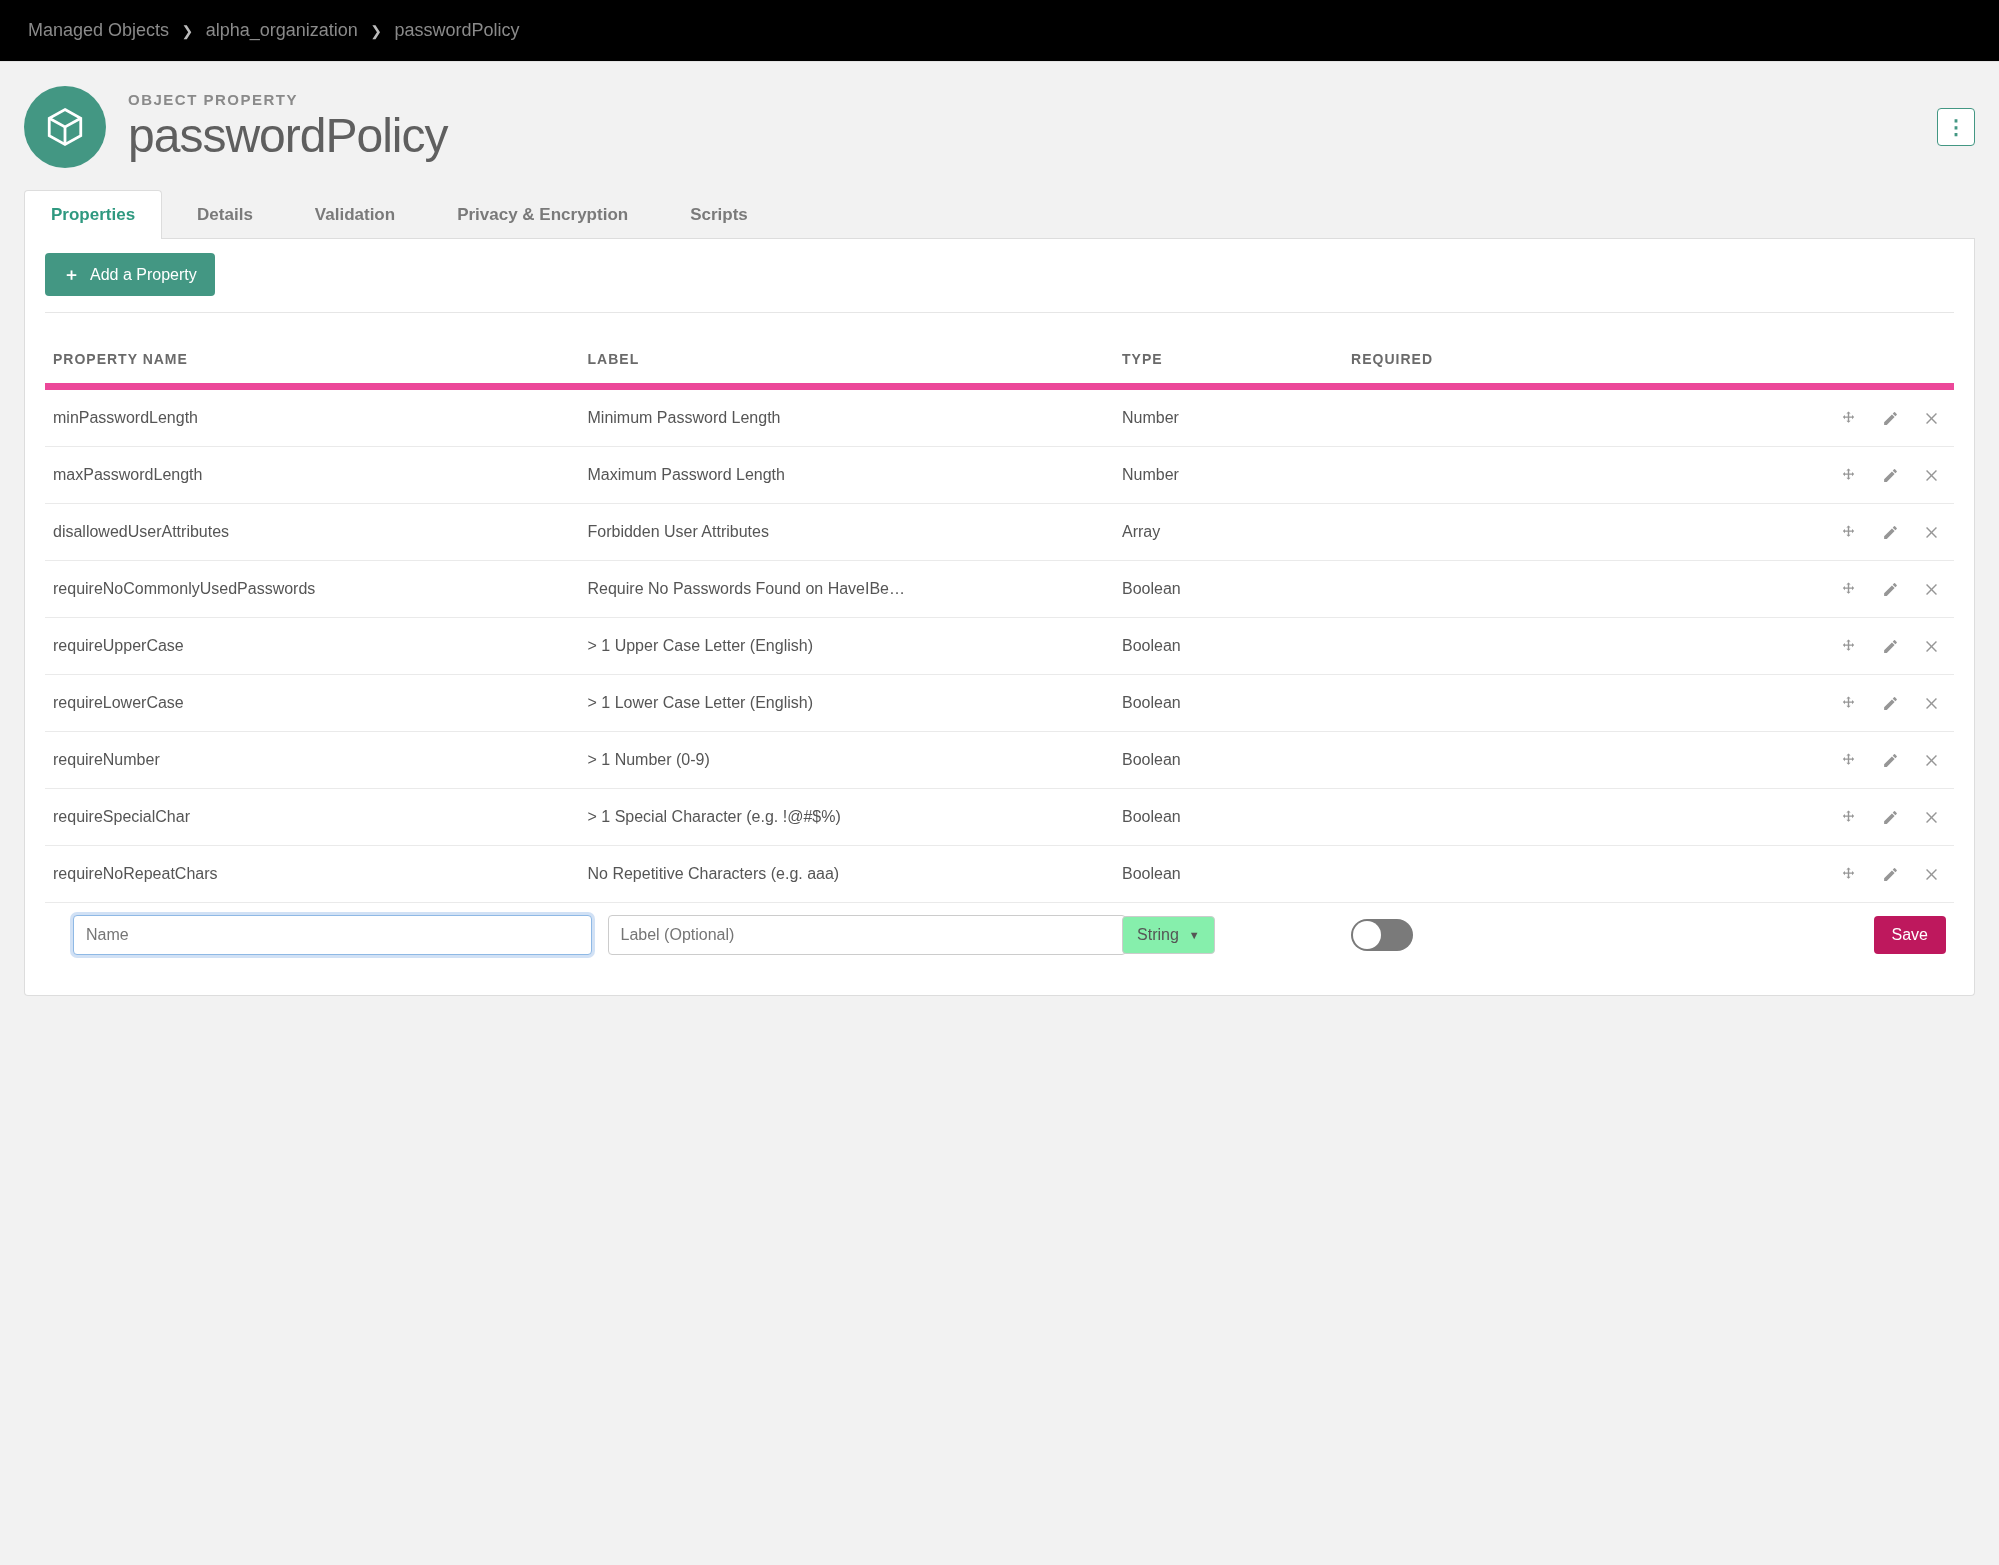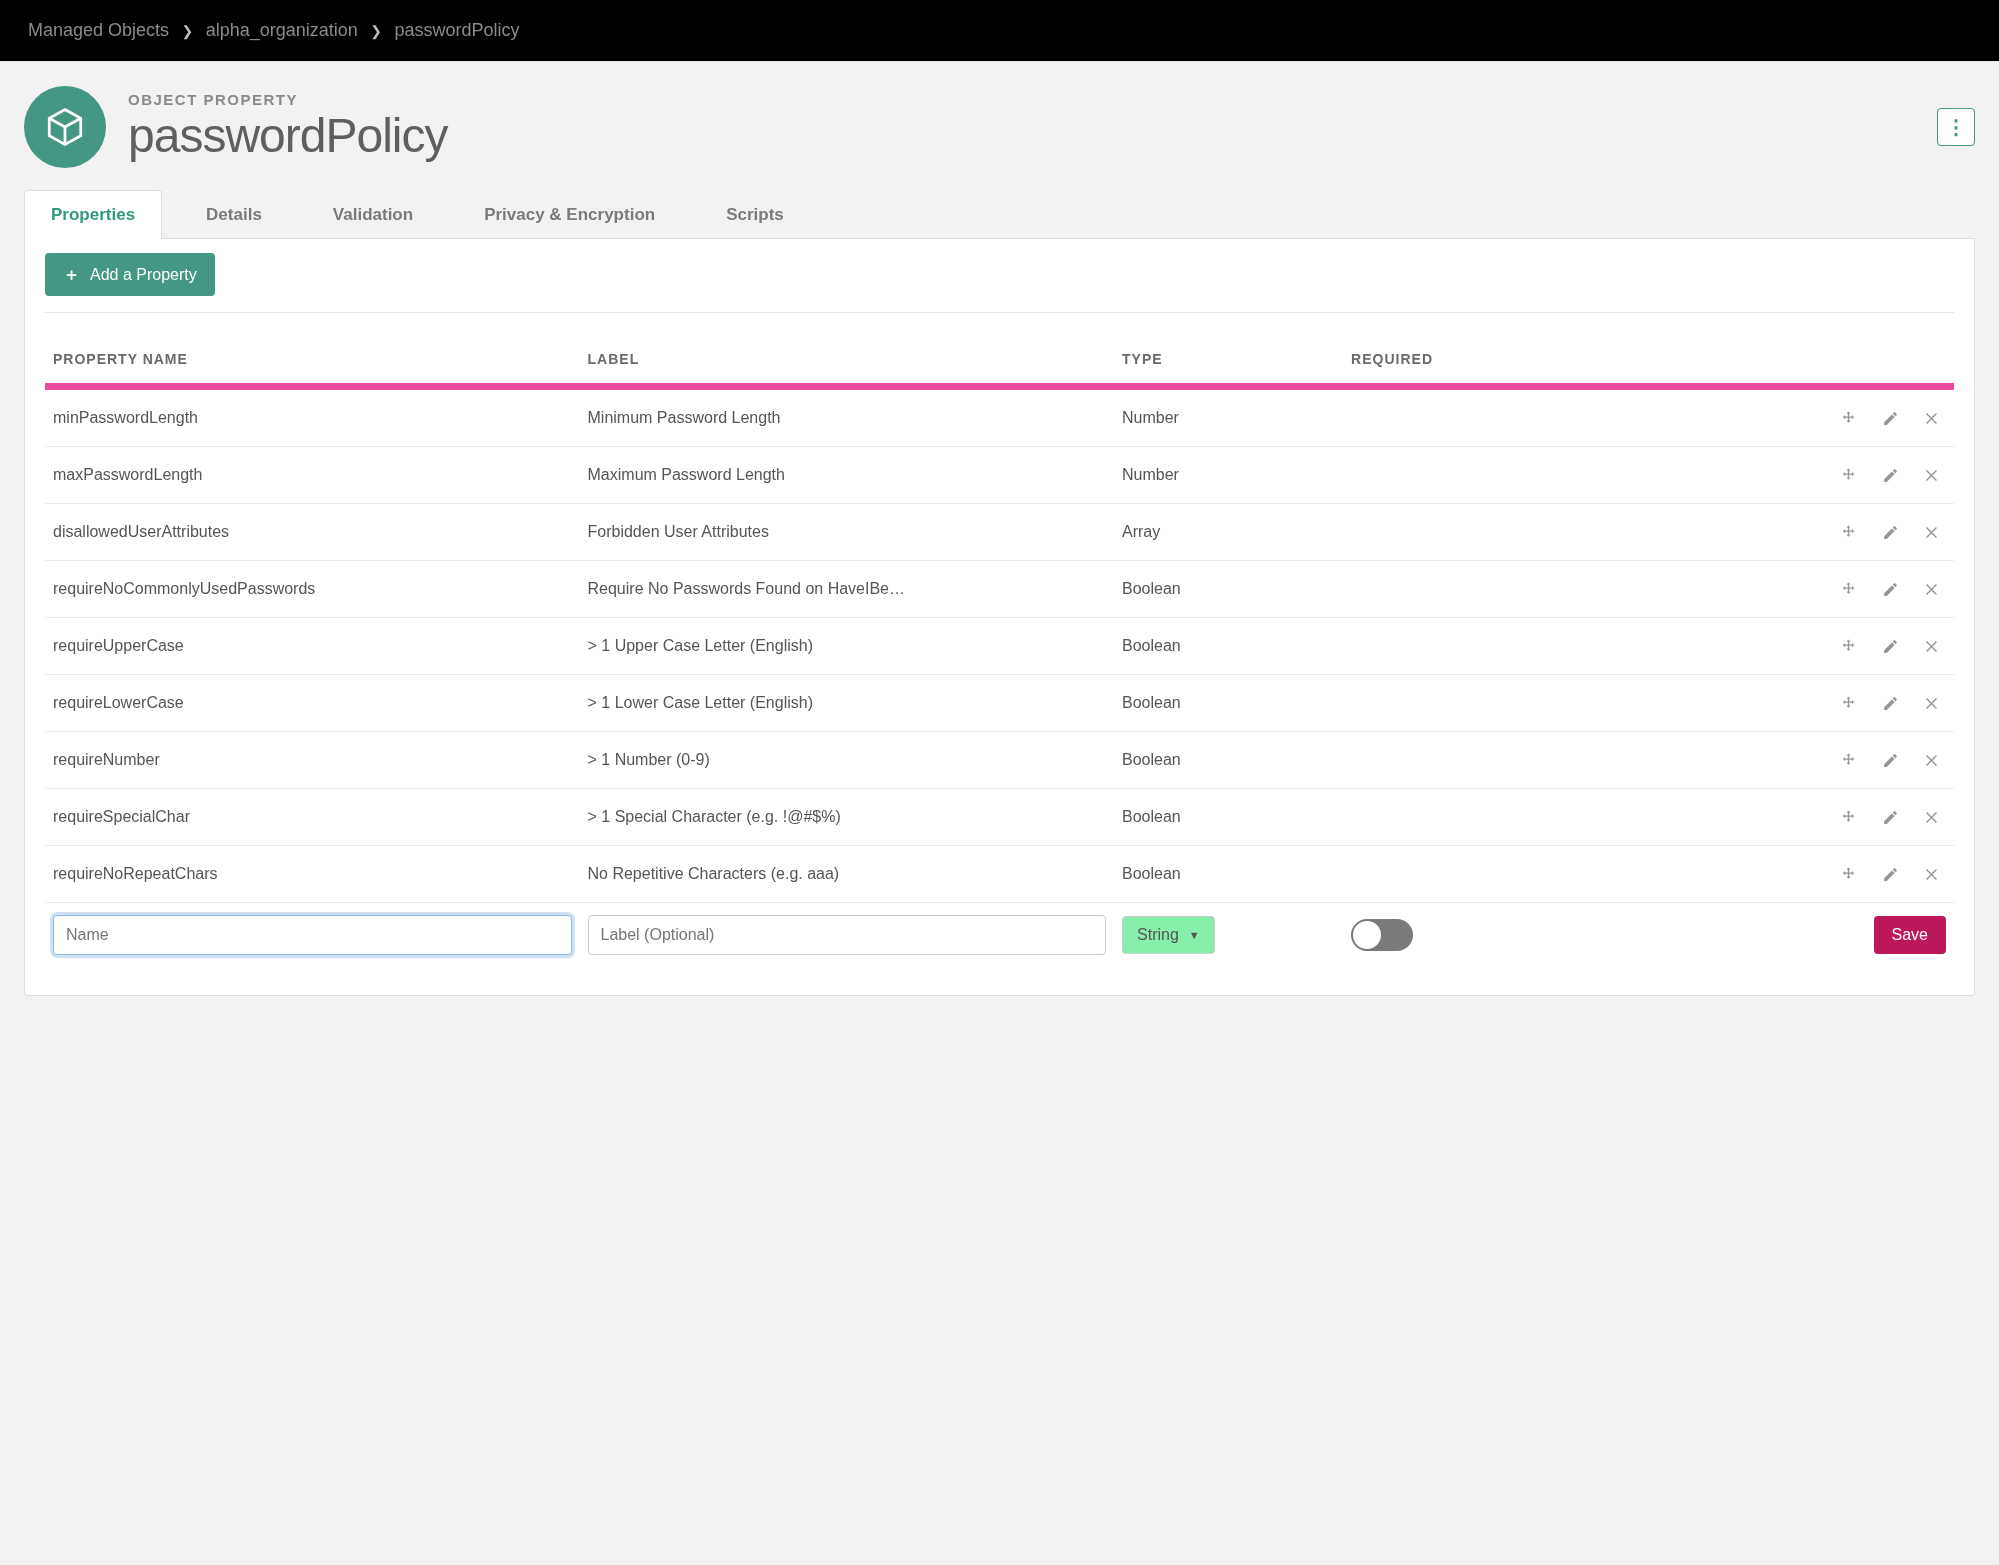"Properties" .tabs { gap: 17px -> 8px }
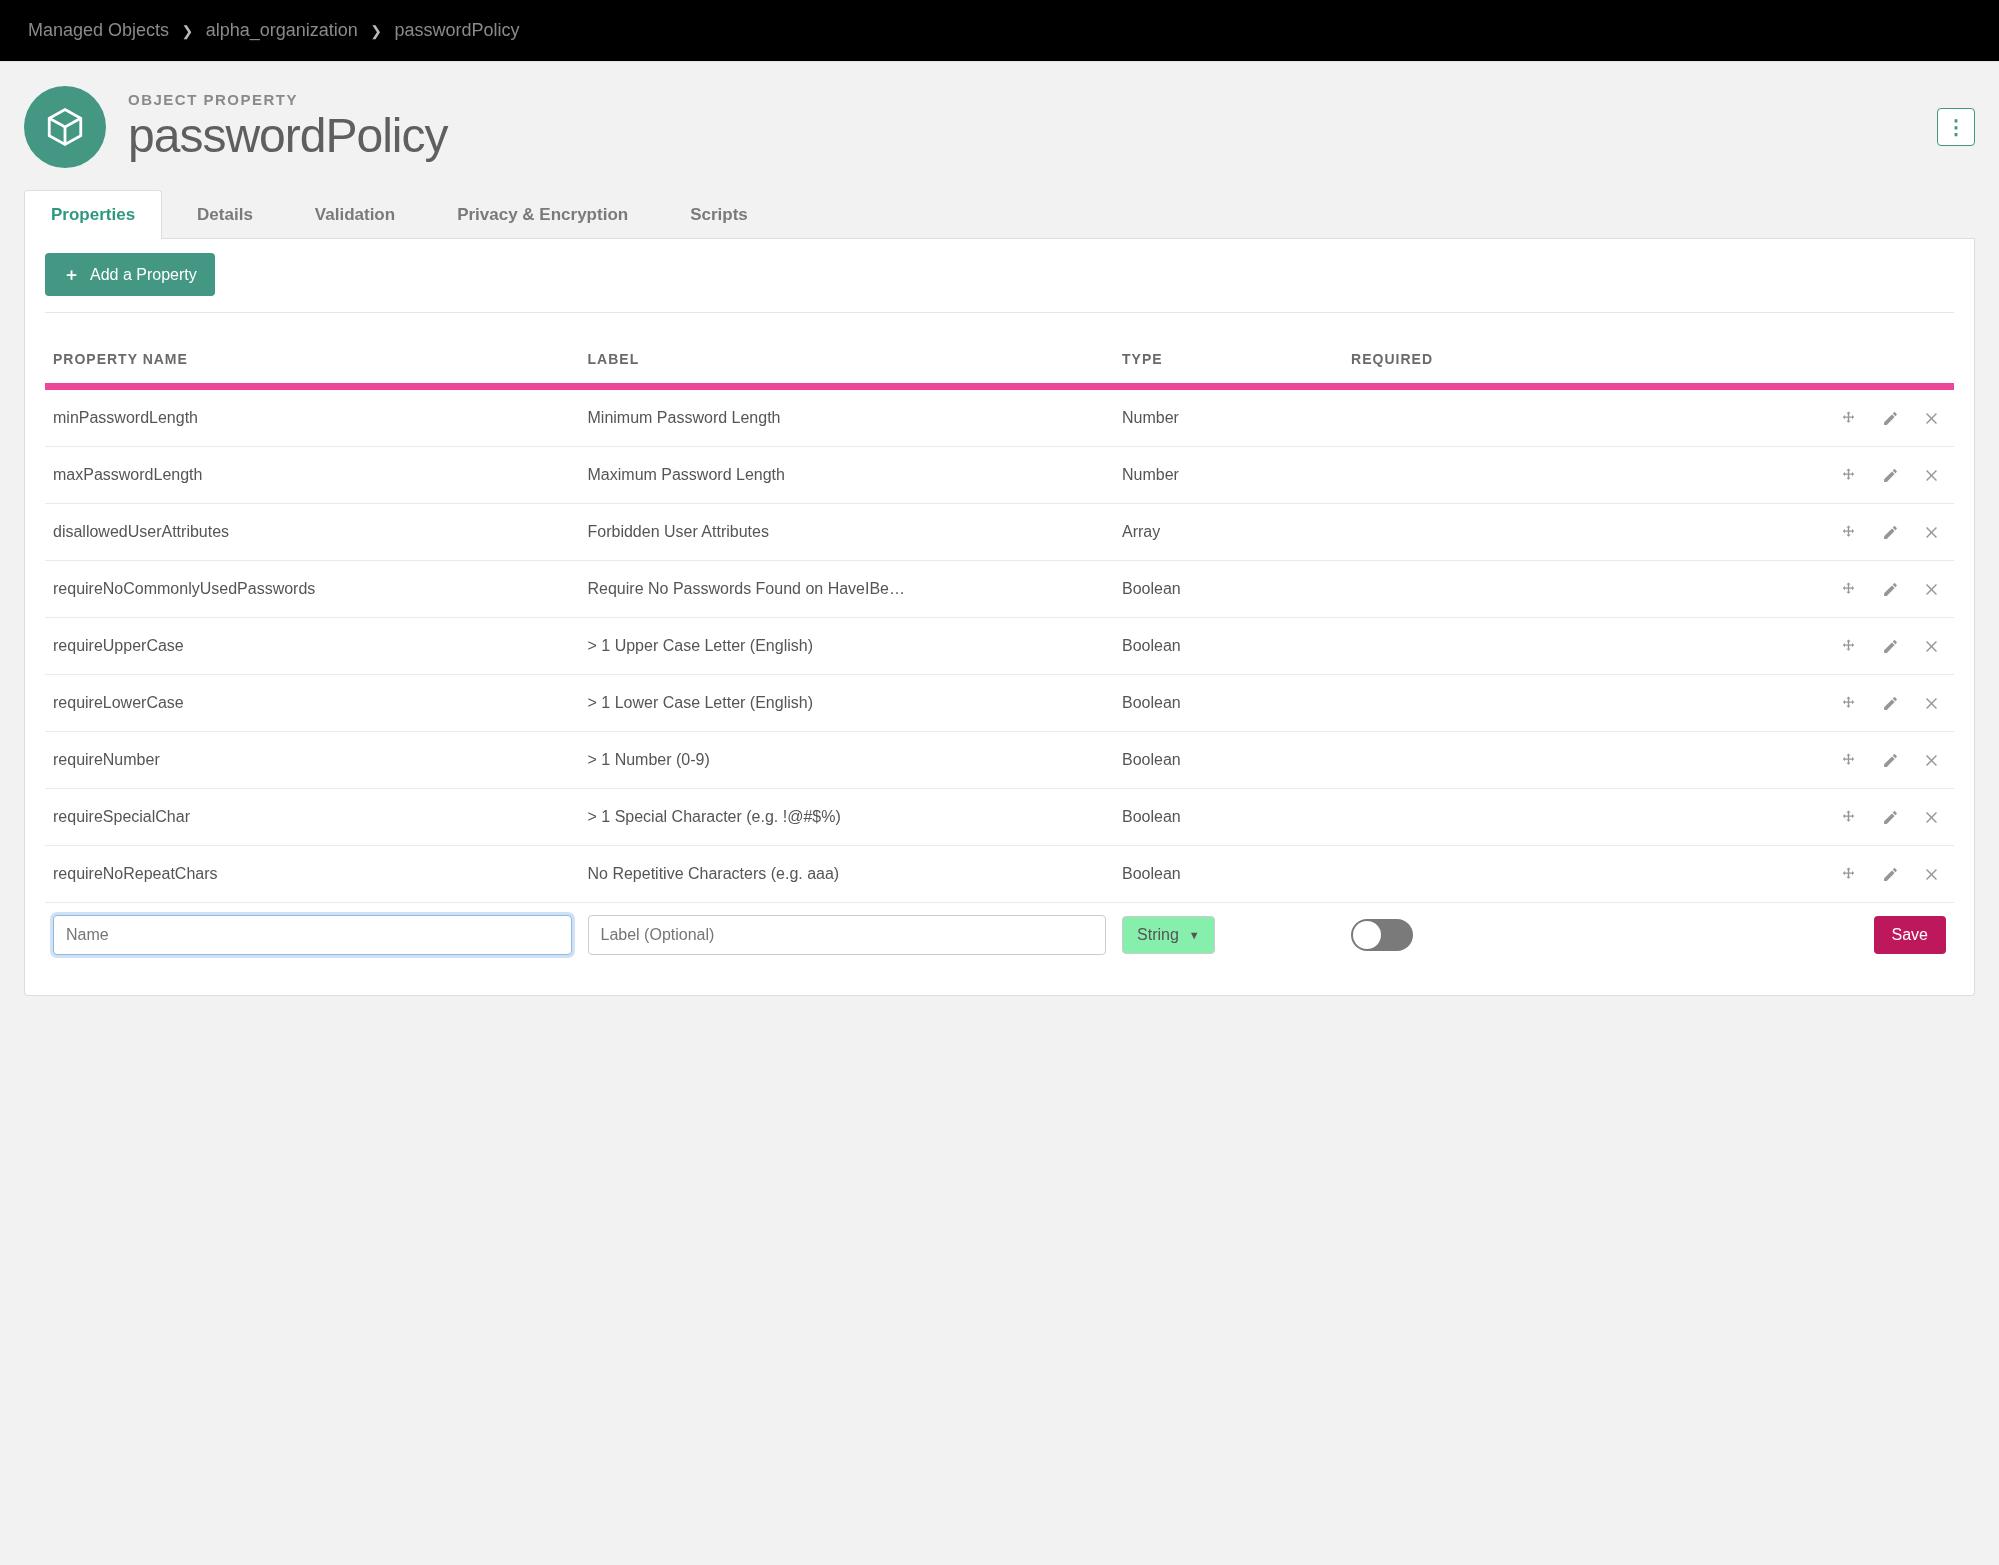"Name" .text-input { margin-left: none -> 20px }
